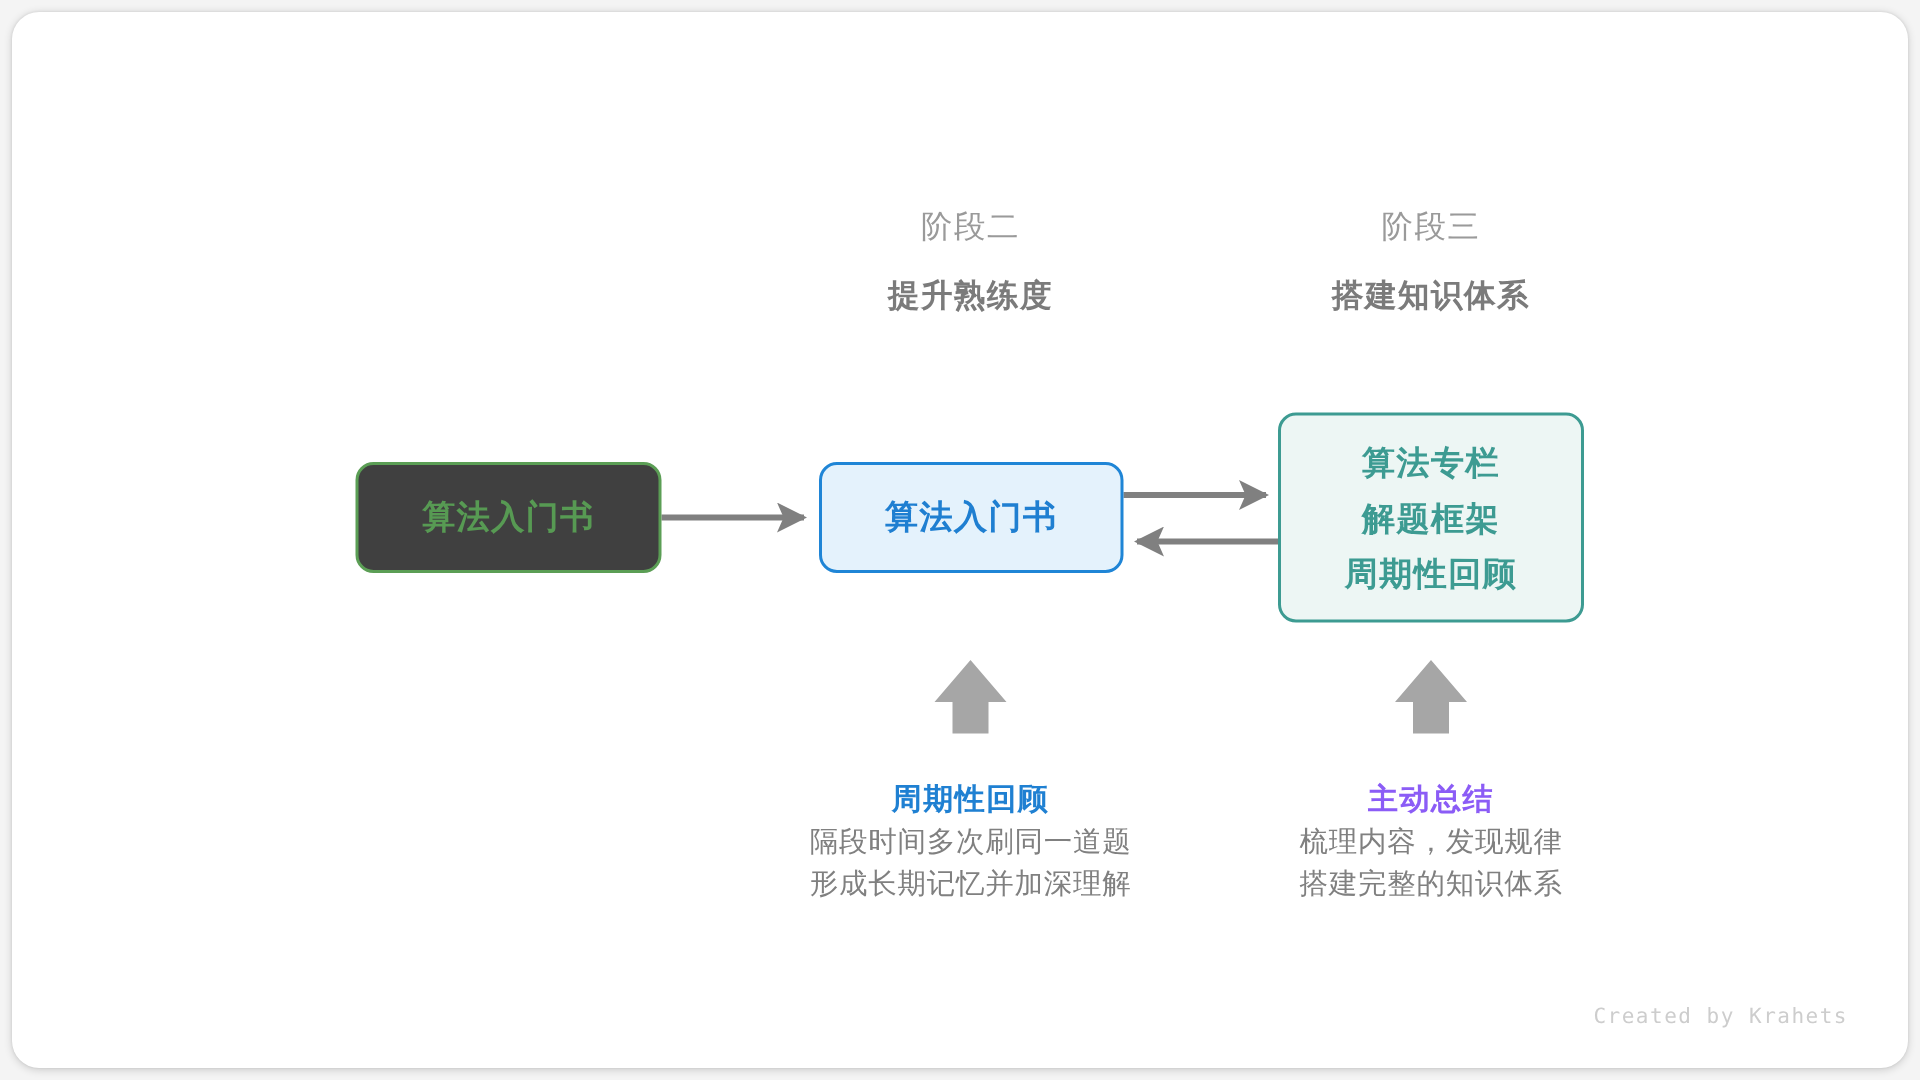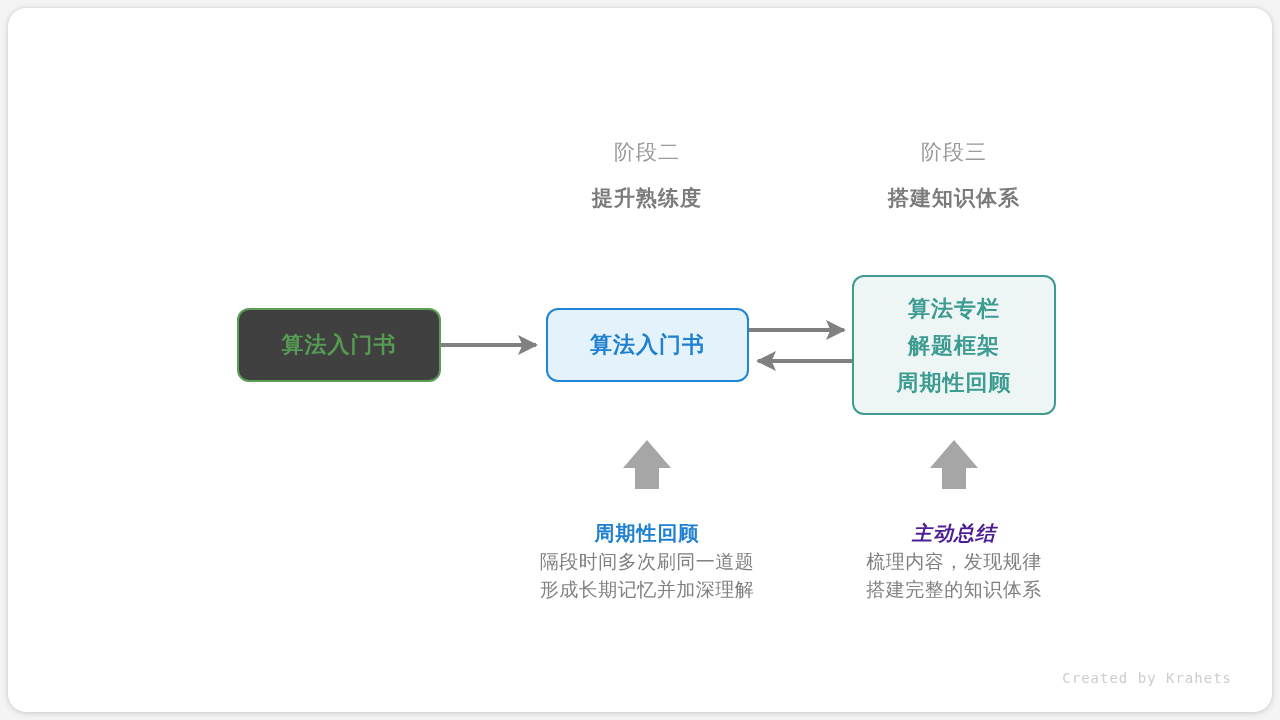"主动总结" #annotation-summary .annotation-title { color: #4c1d95 -> #8b5cf6; font-style: italic -> none }
